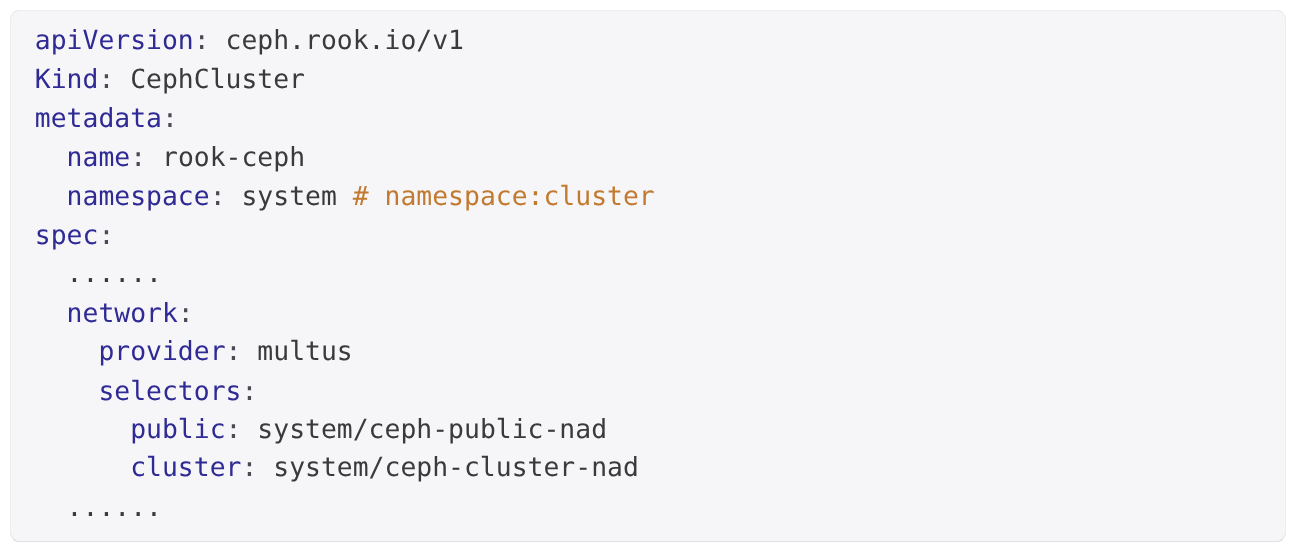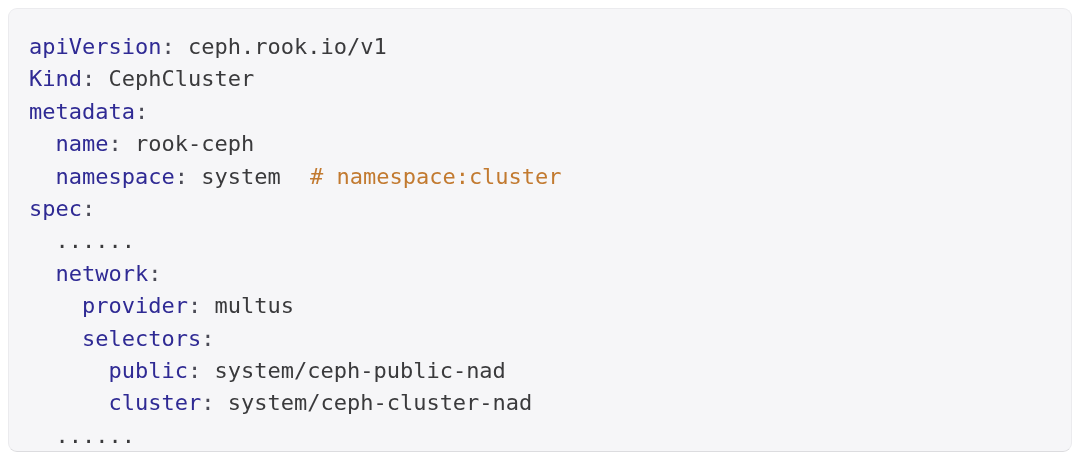"apiVersion: ceph.rook.io/v1" .code-panel { padding: 22px 20px -> 10px 20px }
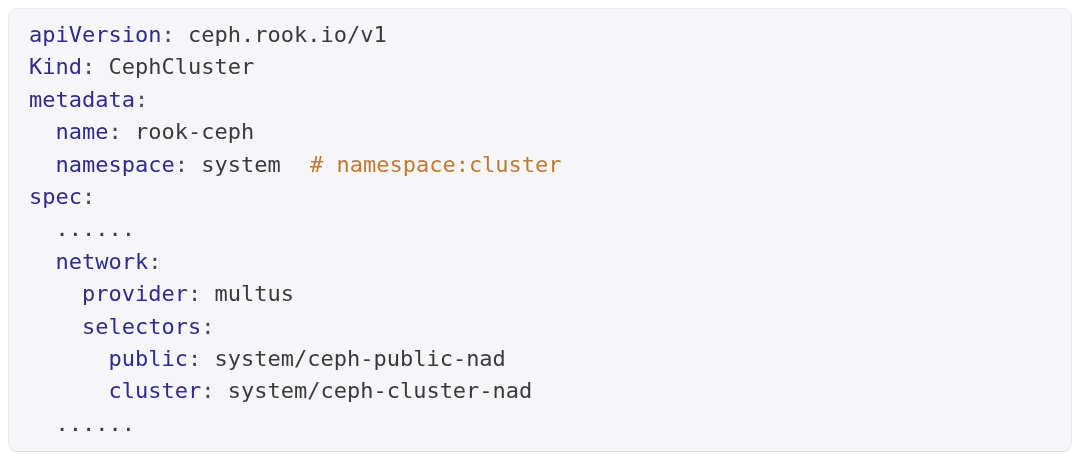"# namespace:cluster" .seg-comment { margin-left: 16px -> none }
